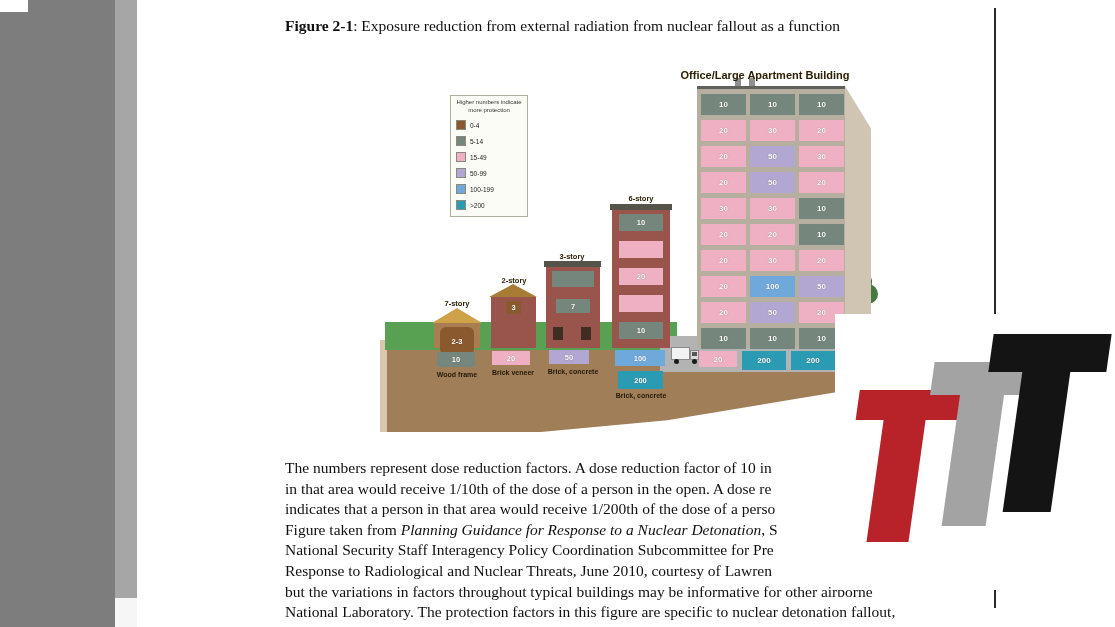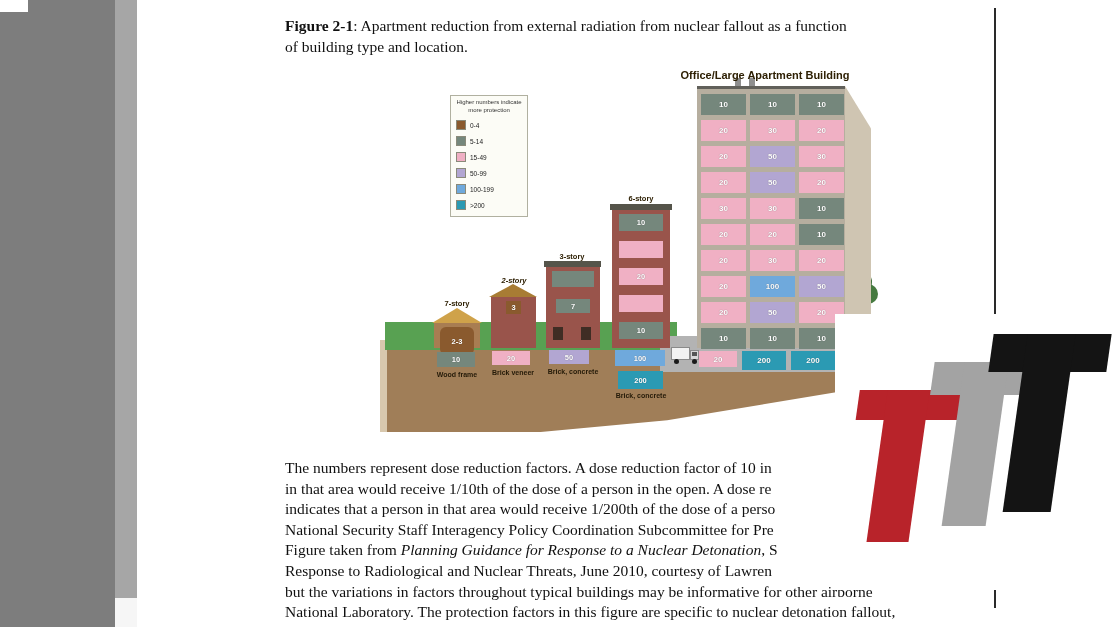": Apartment reduction from external" span { text: Apartment -> Exposure }
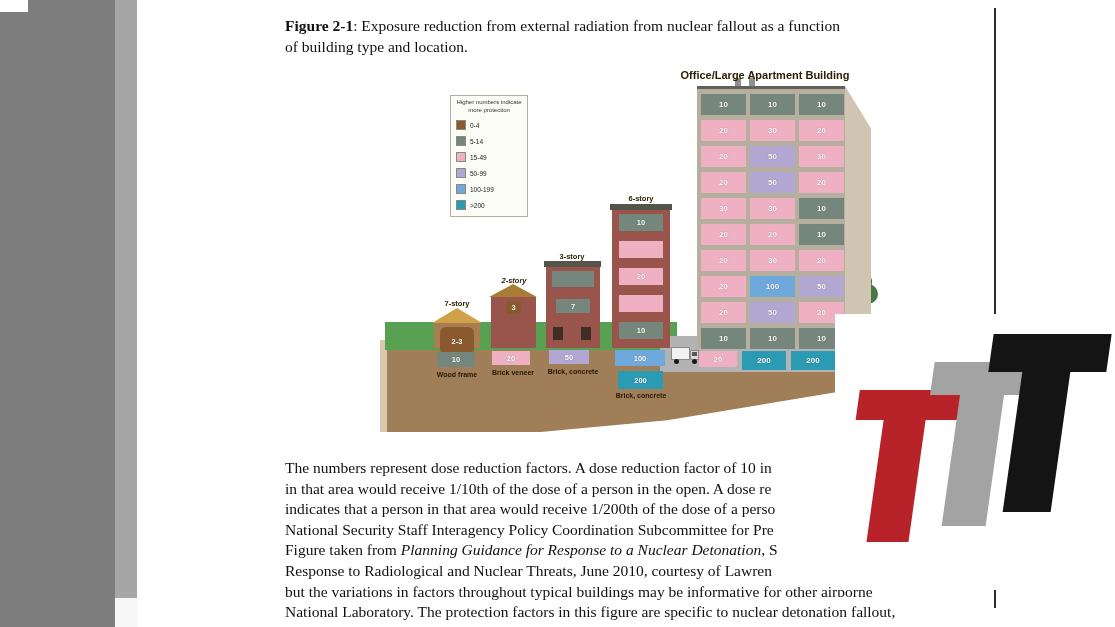"of building type and location." div { html: <div>of building type and location.</div> -> none }
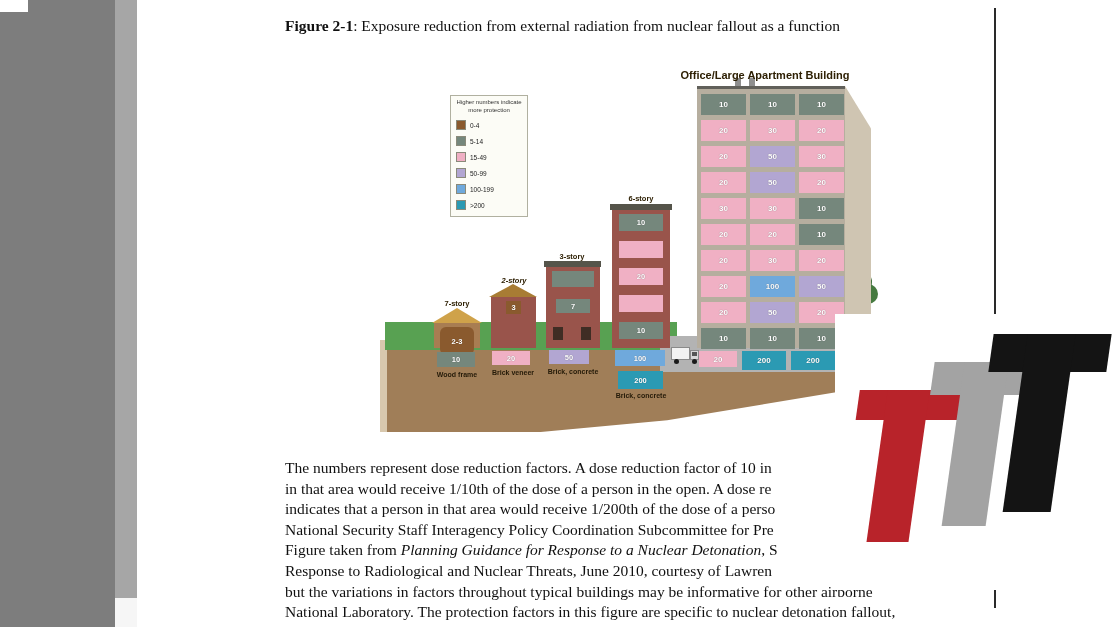"2-story" #b2-label { font-style: italic -> none }
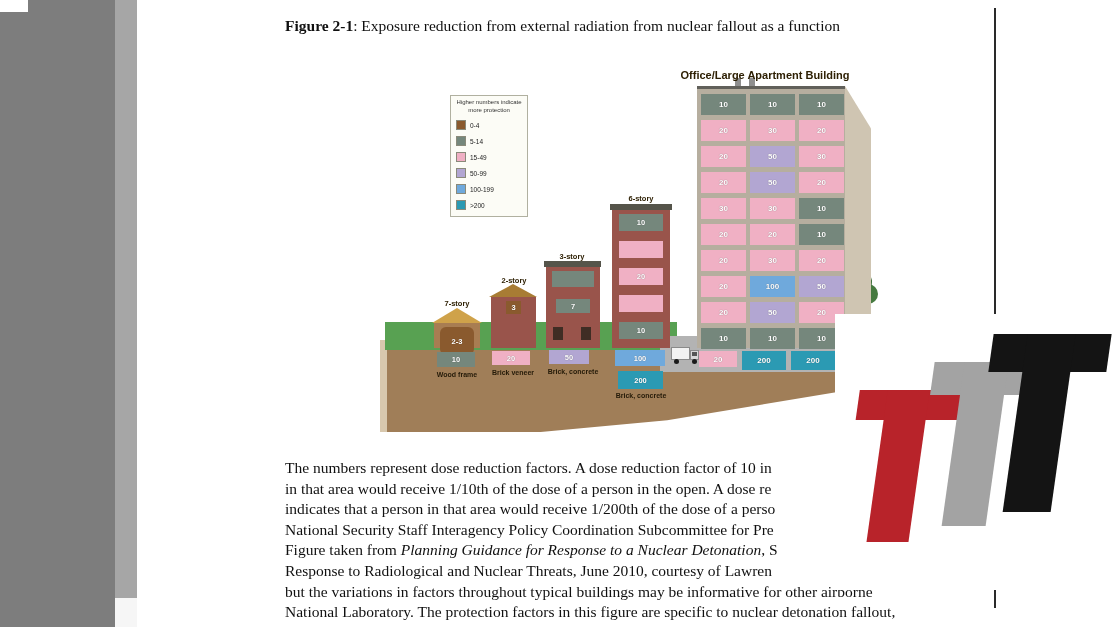"National Security Staff Interagency" p { order: before "Figure taken from Planning Guidance" -> after "Figure taken from Planning Guidance" }
